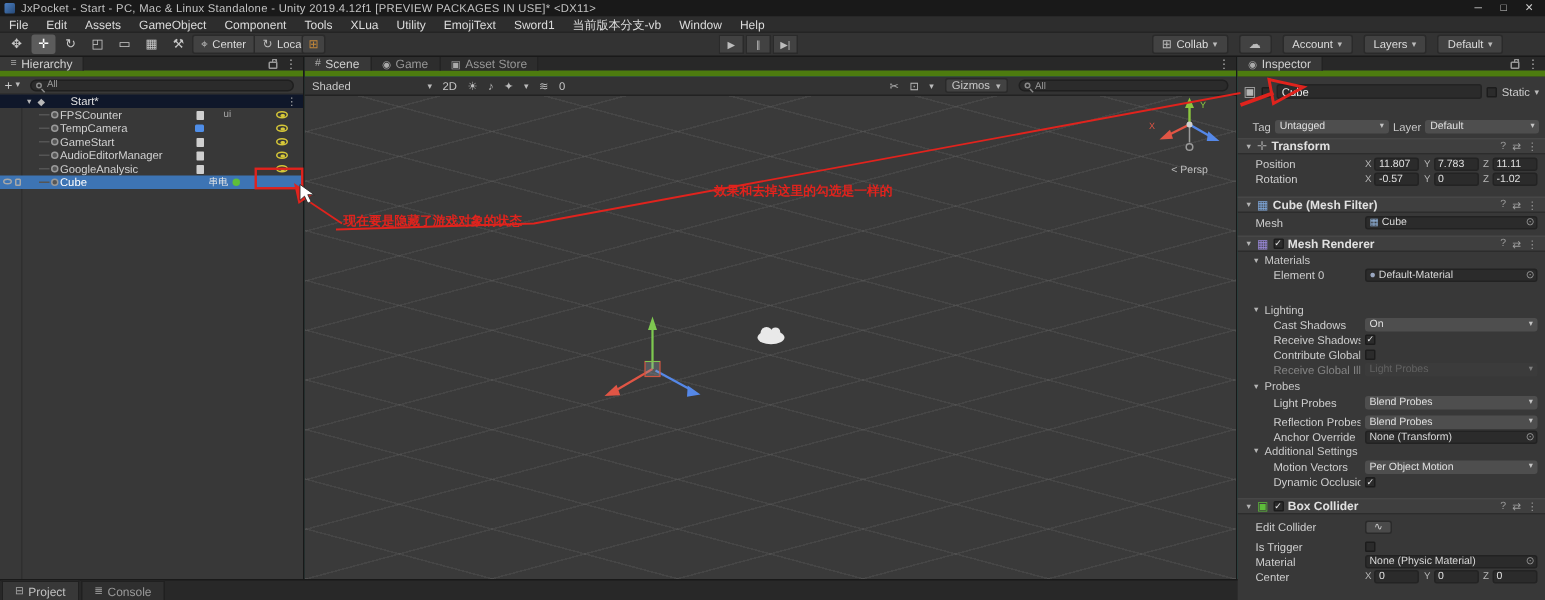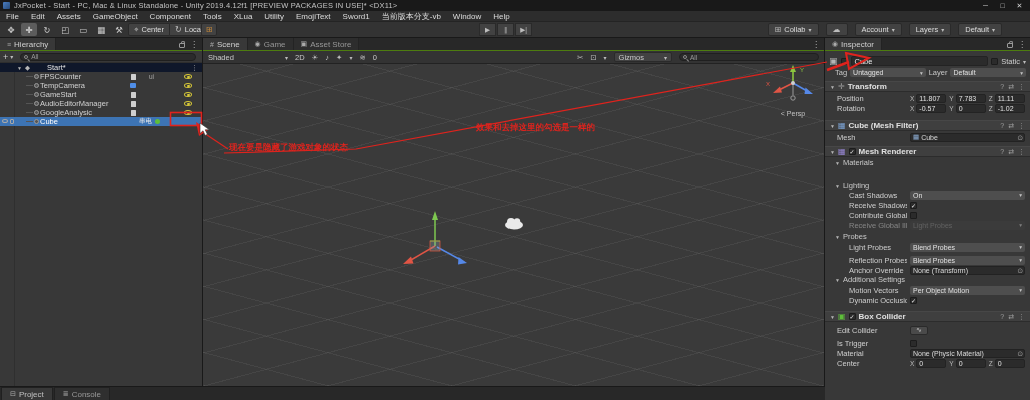"Hierarchy" .tabbar { border-bottom: 1px solid #4d7c0f -> 4px solid #4d7c0f }
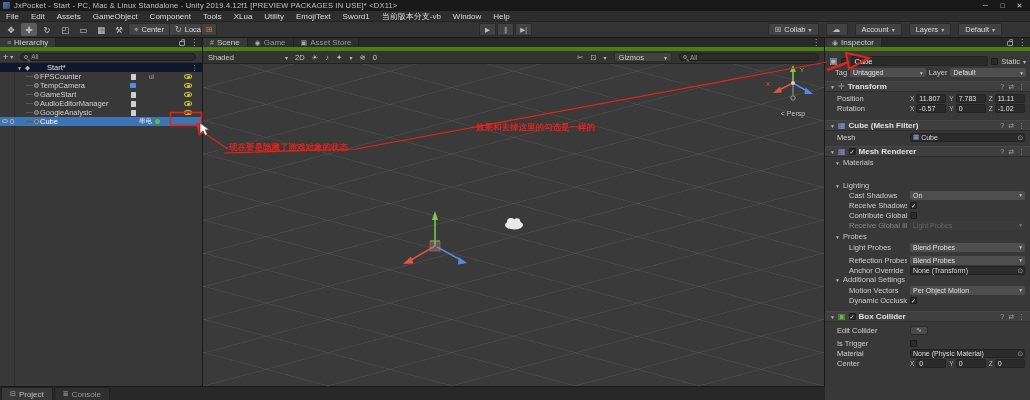"Gizmos" .gizbox { align-items: center -> flex-end; gap: 20px -> 4px }
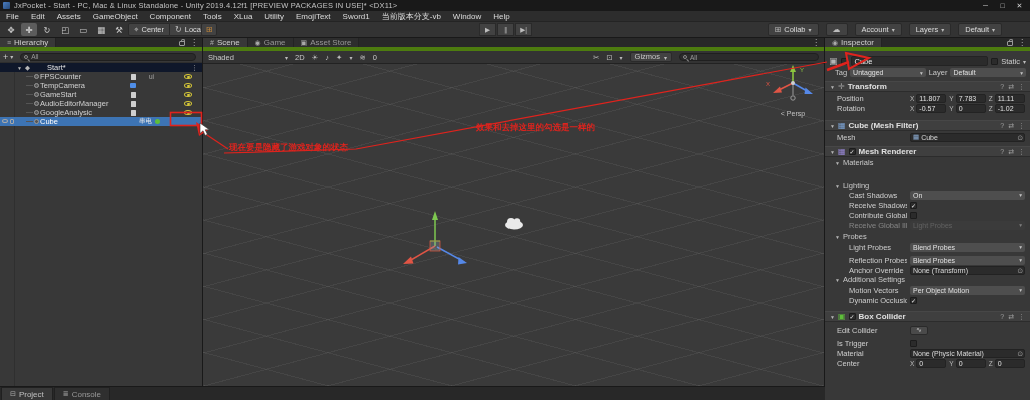"Tag" .tagrow { align-items: none -> center; margin-top: 1px -> 12px }
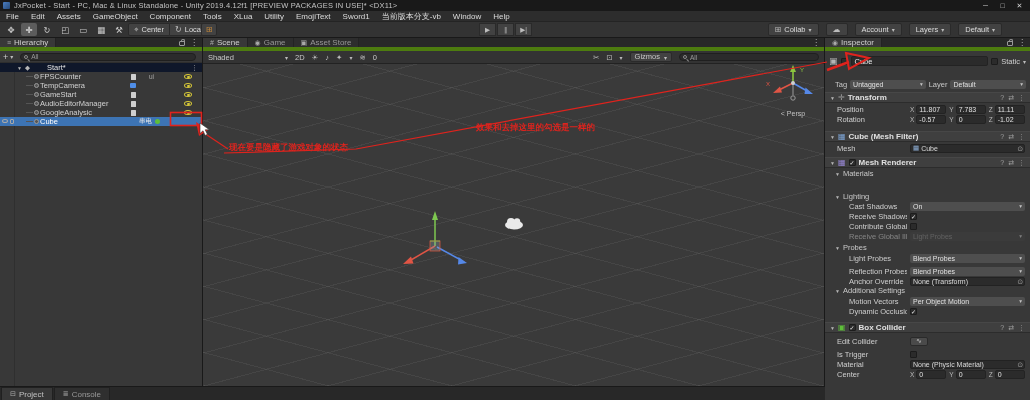"Element 0" div.irow { html: none -> <div> <span>Element 0</span> <span> <span>●</span> <span>Default-Material</span> <span>⊙</span> </span> </div> }
